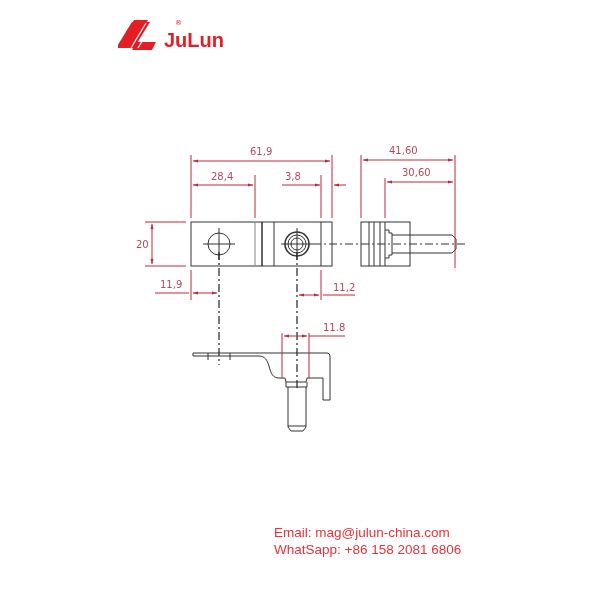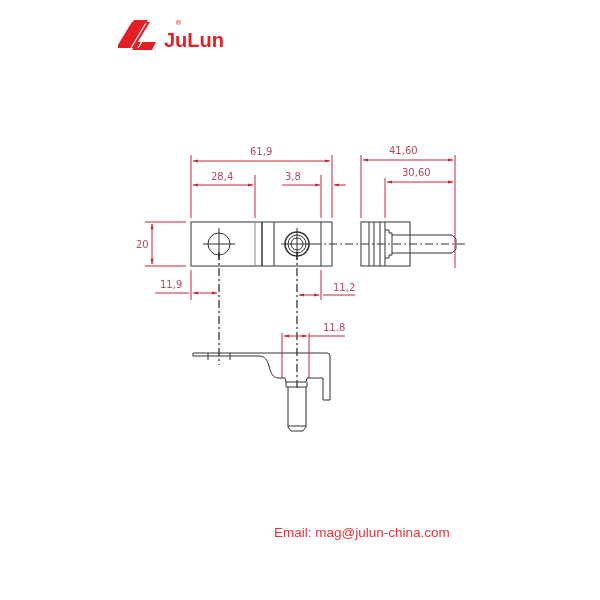"WhatSapp: +86 158 2081 6806" div { html: none -> <div>WhatSapp: +86 158 2081 6806</div> }
